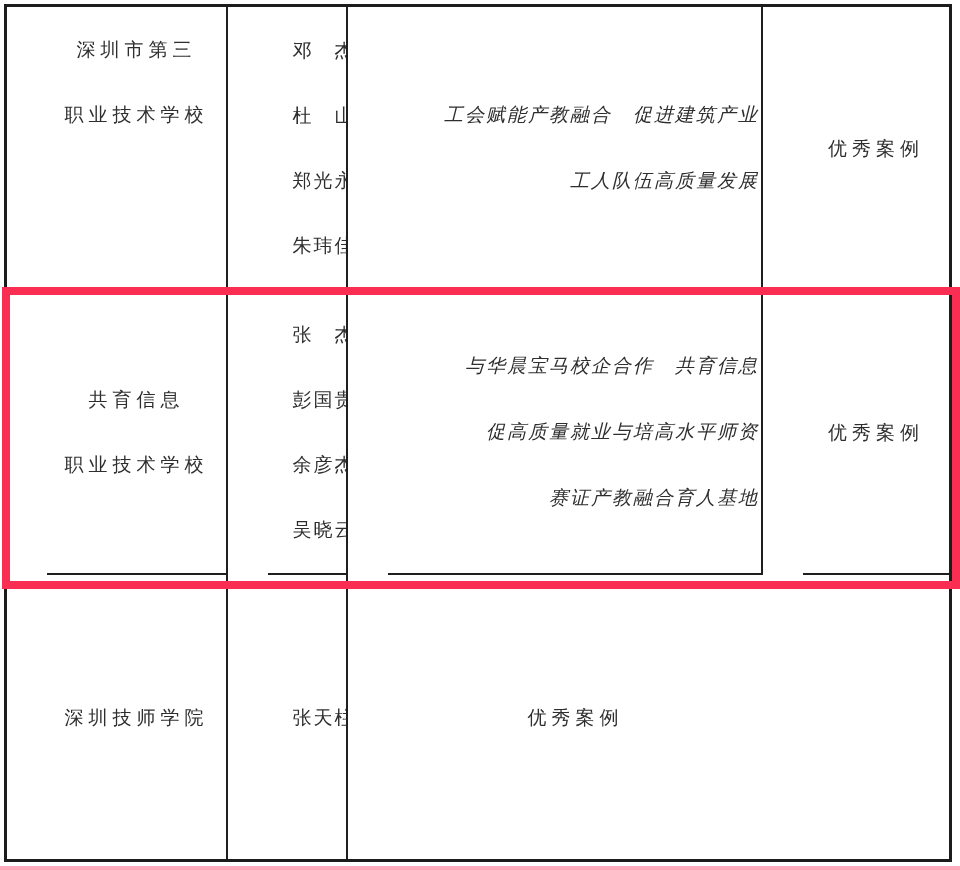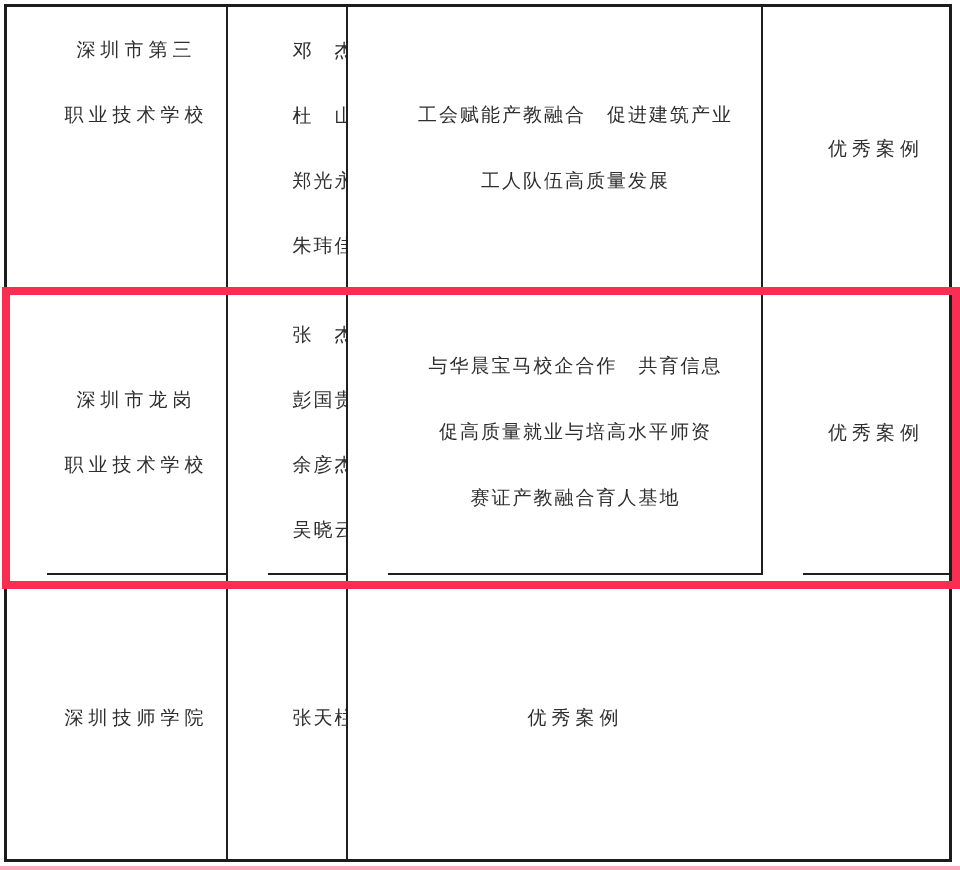"工会赋能产教融合 促进建筑产业" .col-title { align-items: center -> flex-end; font-style: none -> italic }
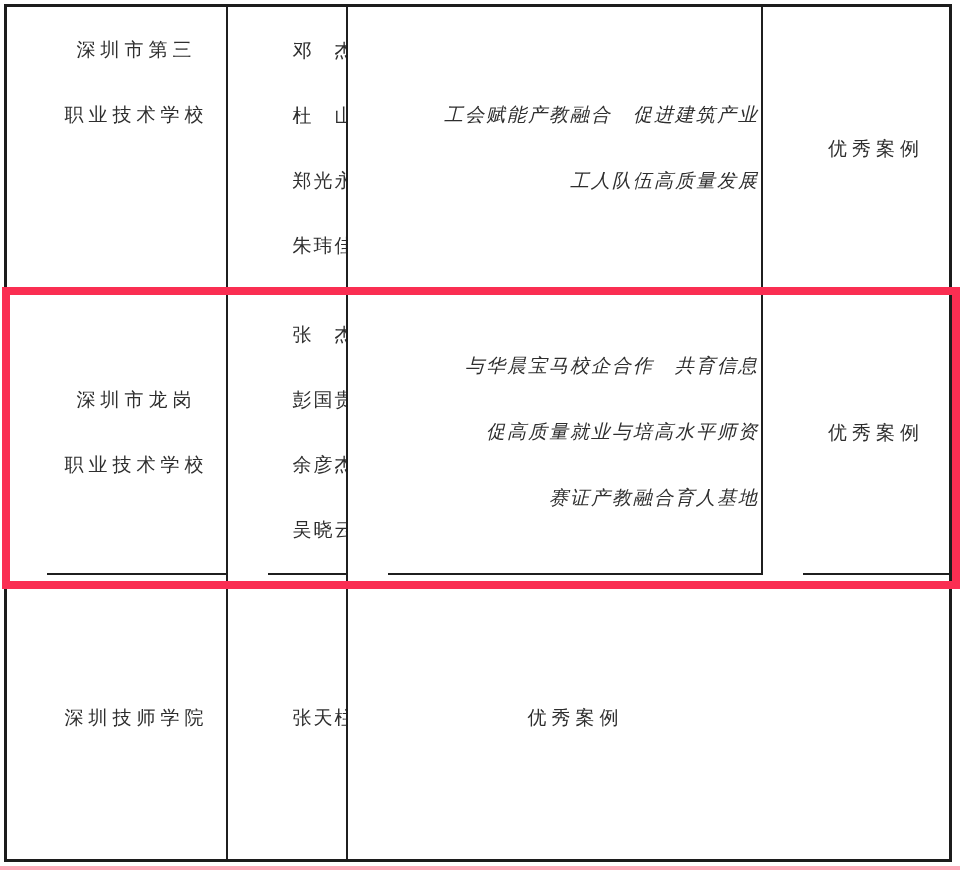"深圳市龙岗" div.line { text: 深圳市龙岗 -> 共育信息 }
